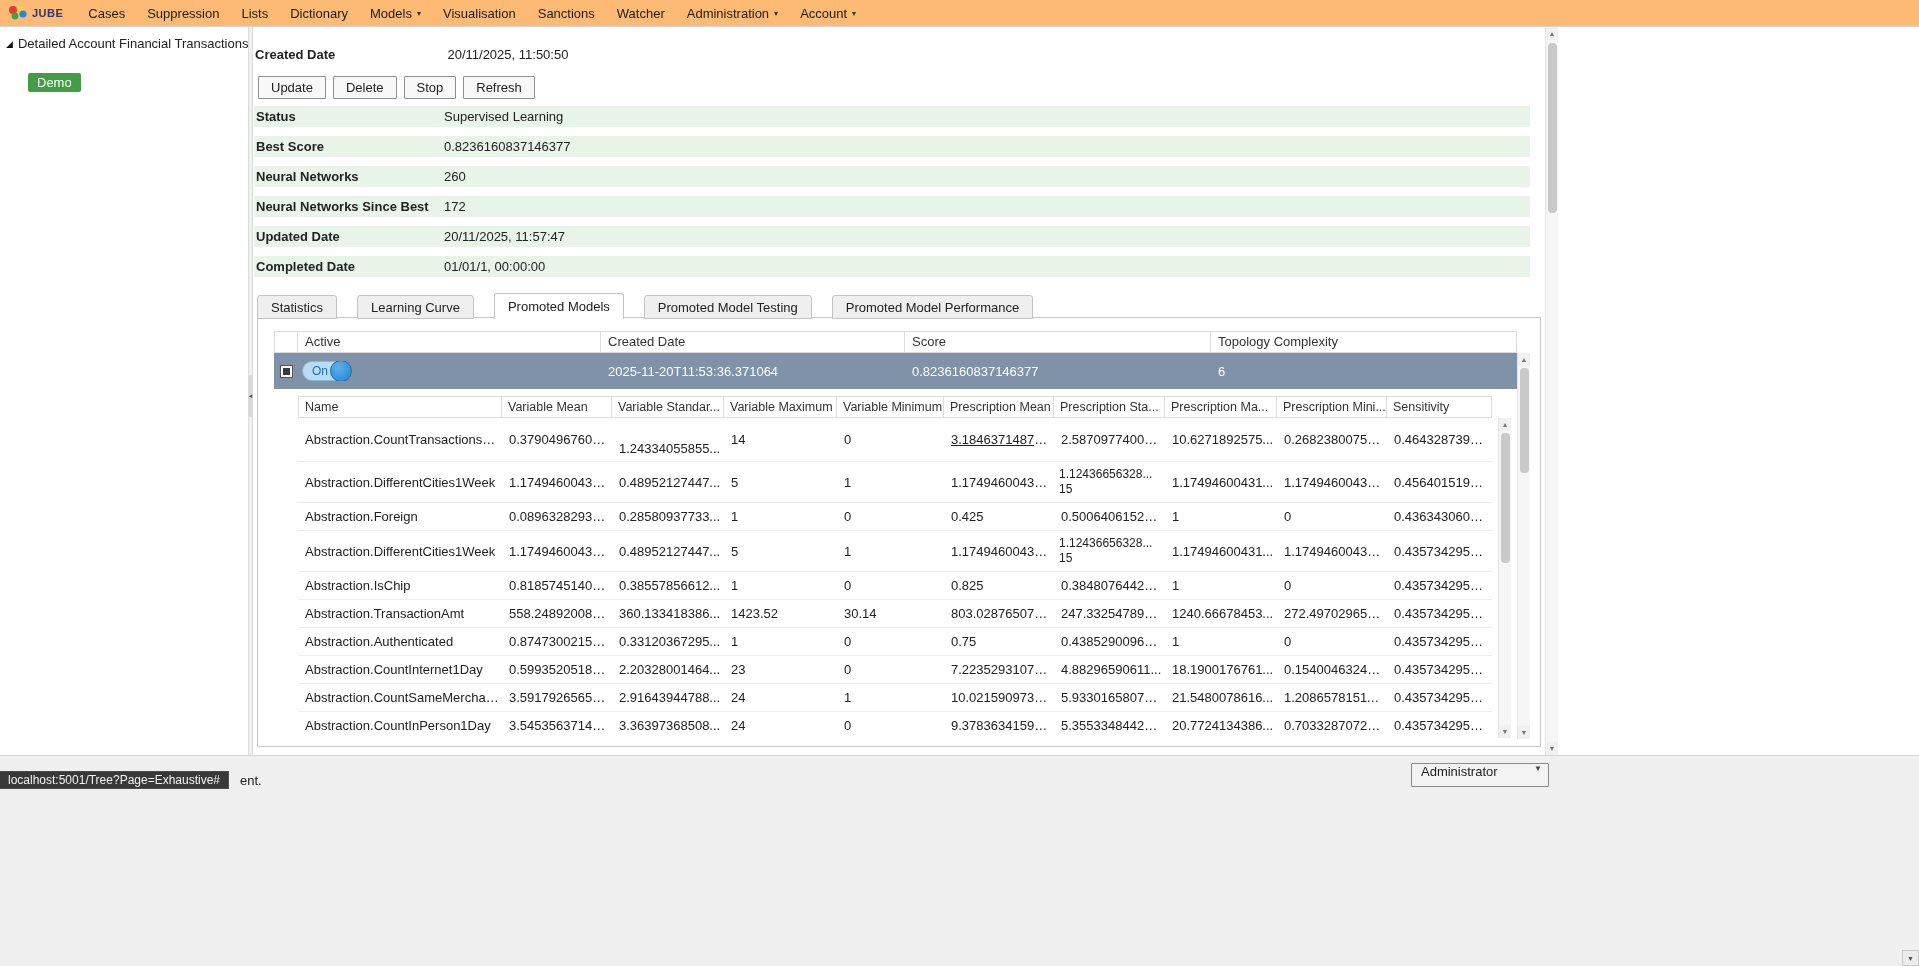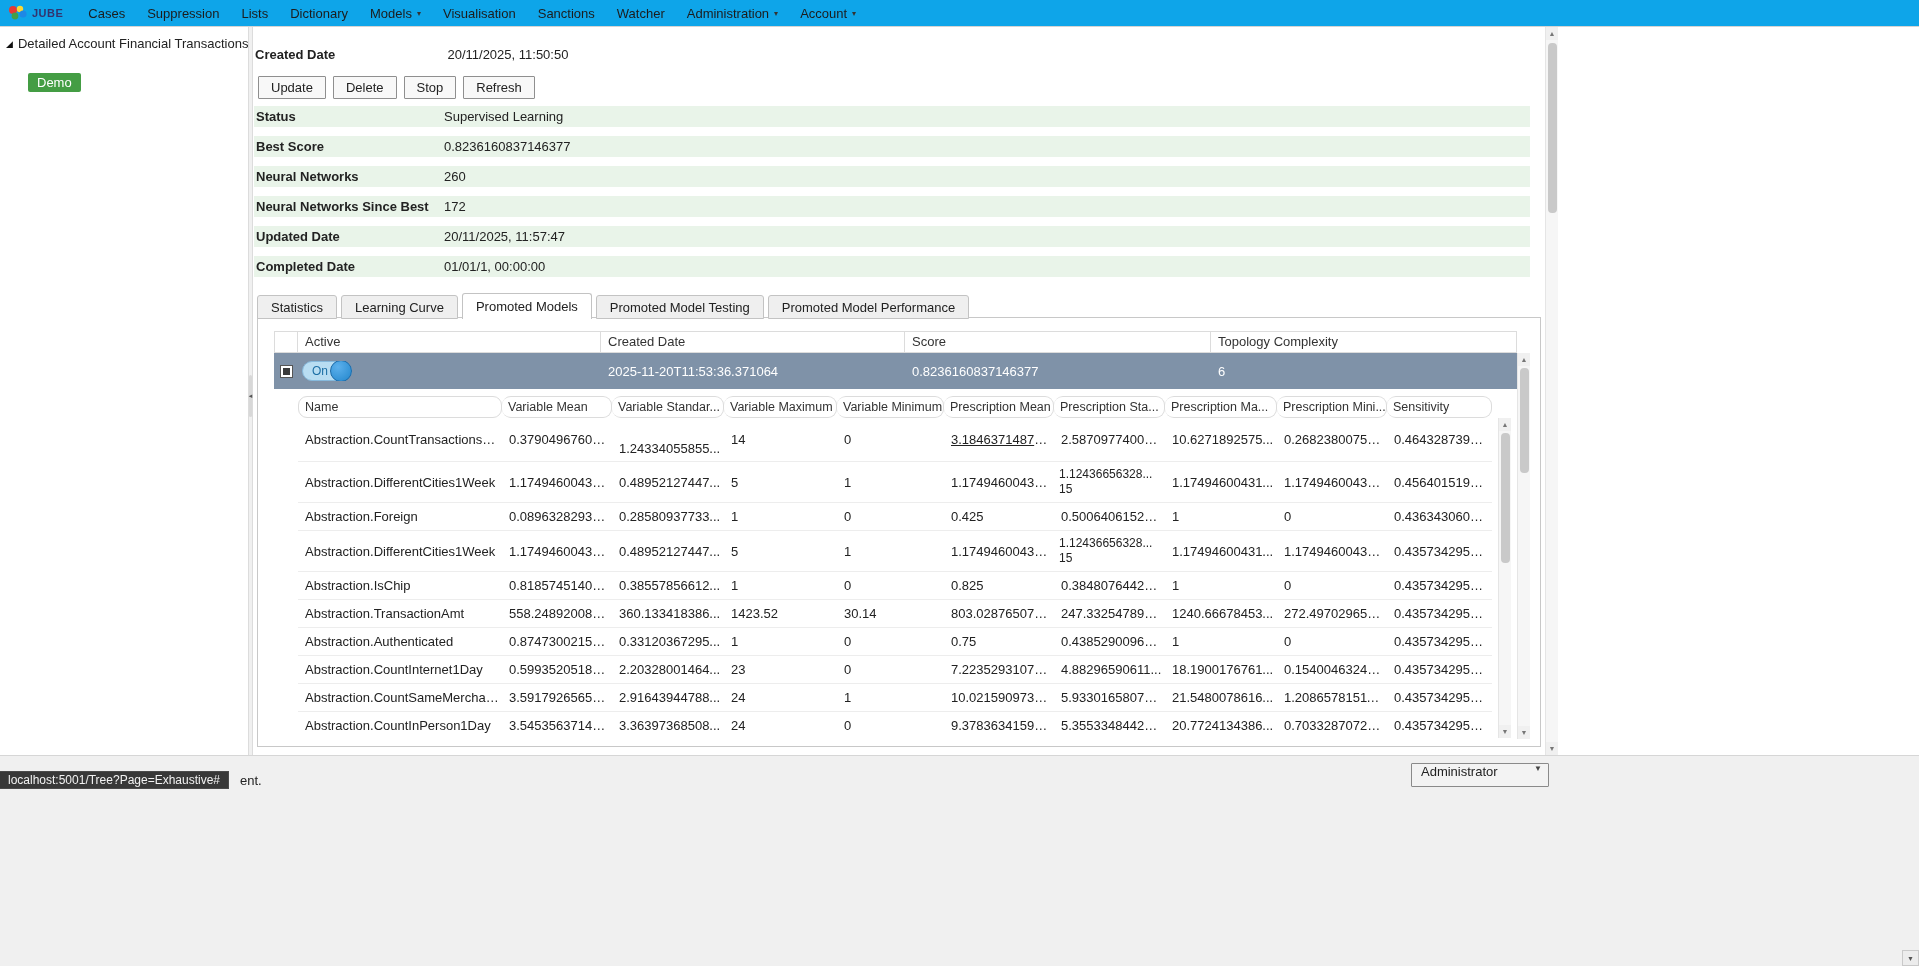"JUBE" .menubar { background: #0ea5e9 -> #fdba74 }
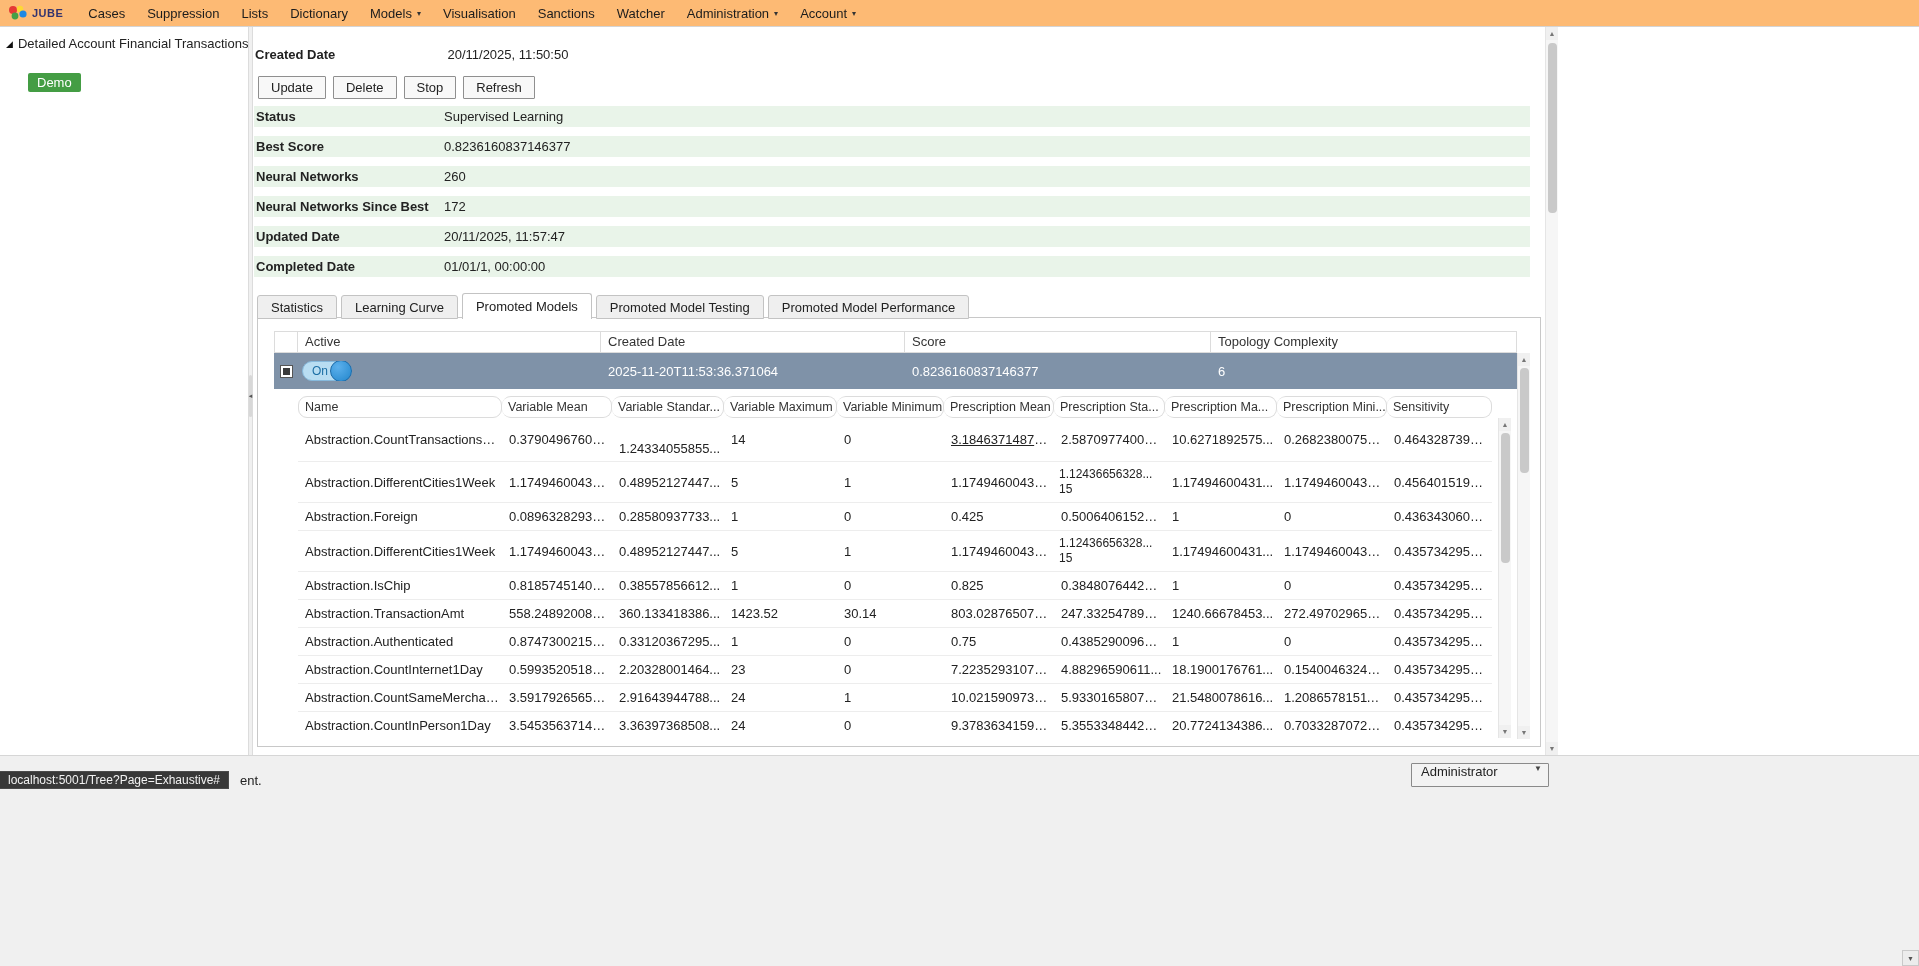"Statistics" .tabstrip { gap: 4px -> 20px }
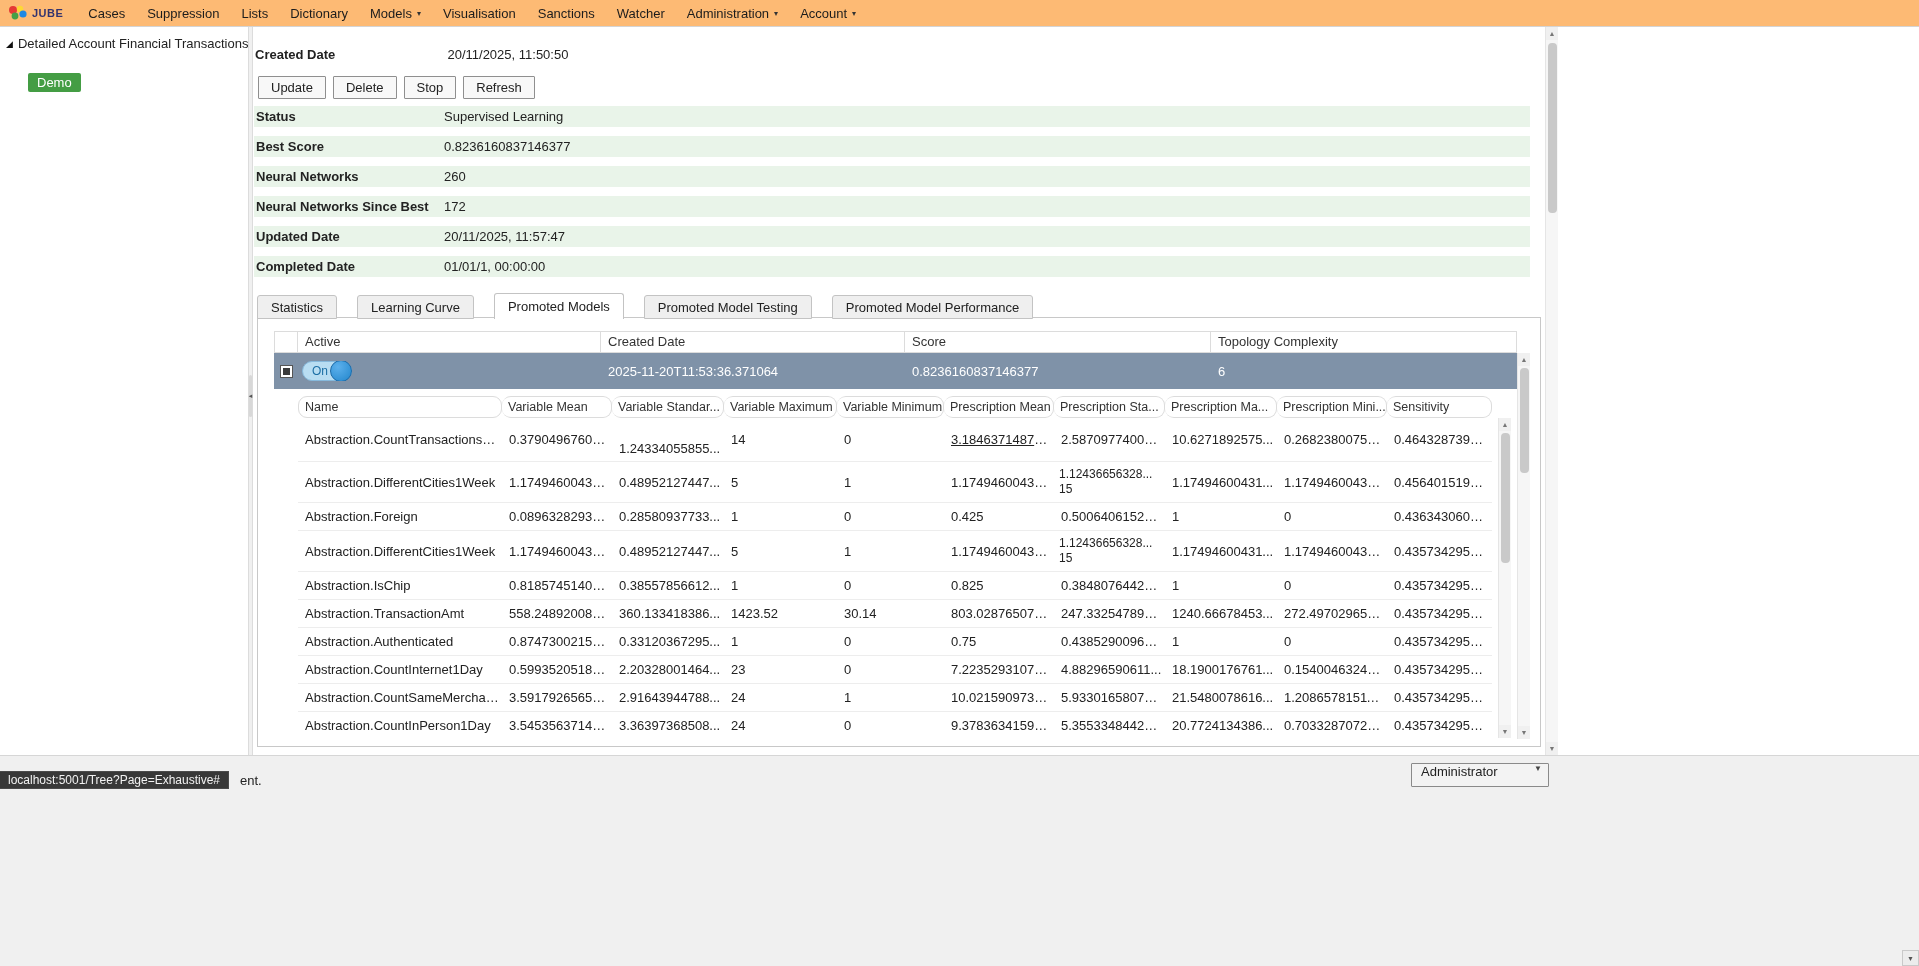"Name" .ih-cell { border-radius: 9px -> none }
